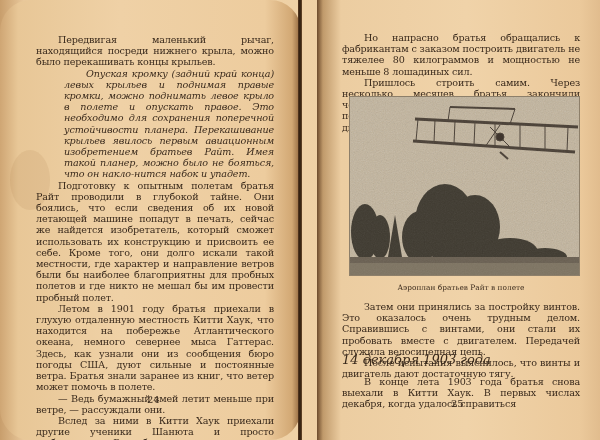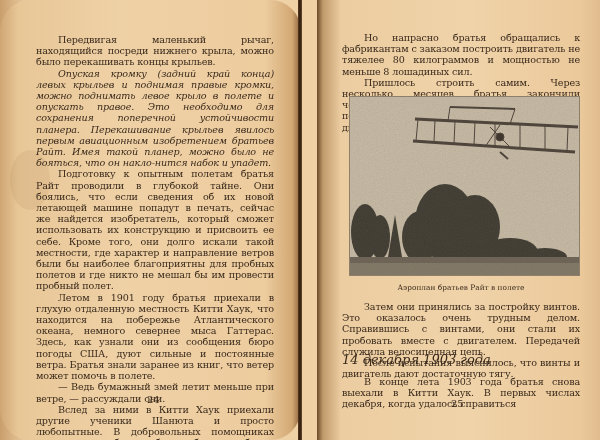"Опуская кромку (задний край конца)" .text .it { margin-left: none -> 28px }
